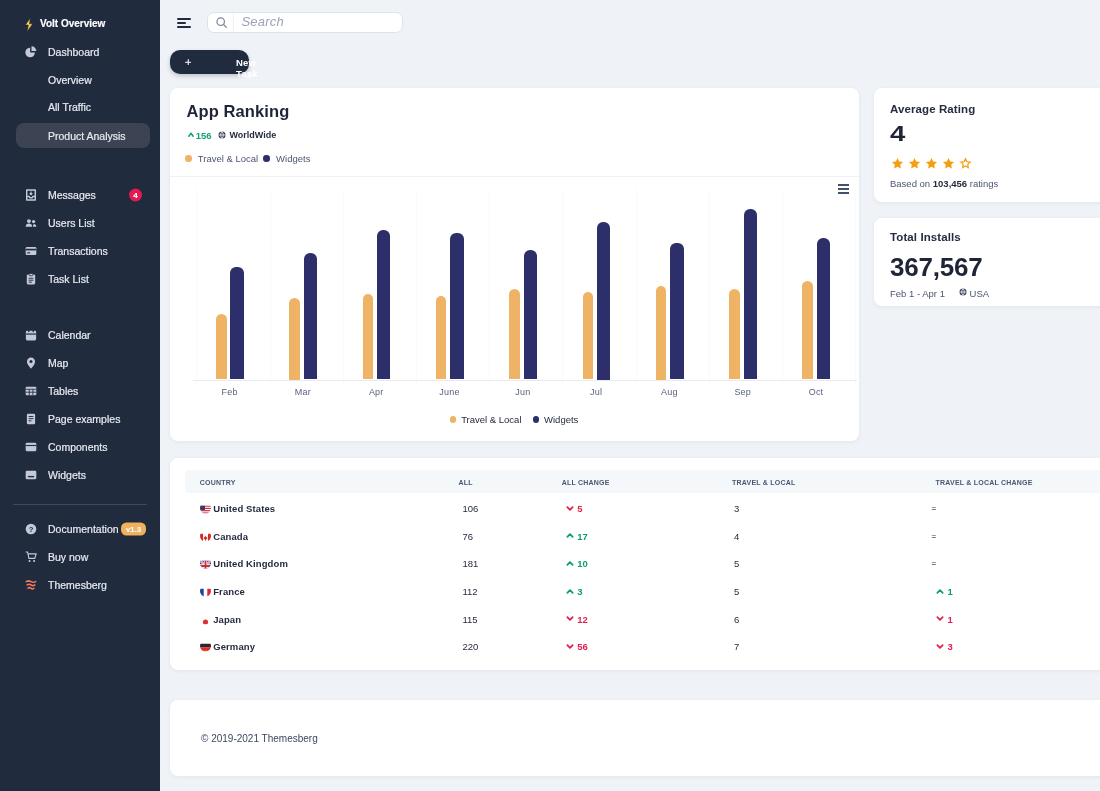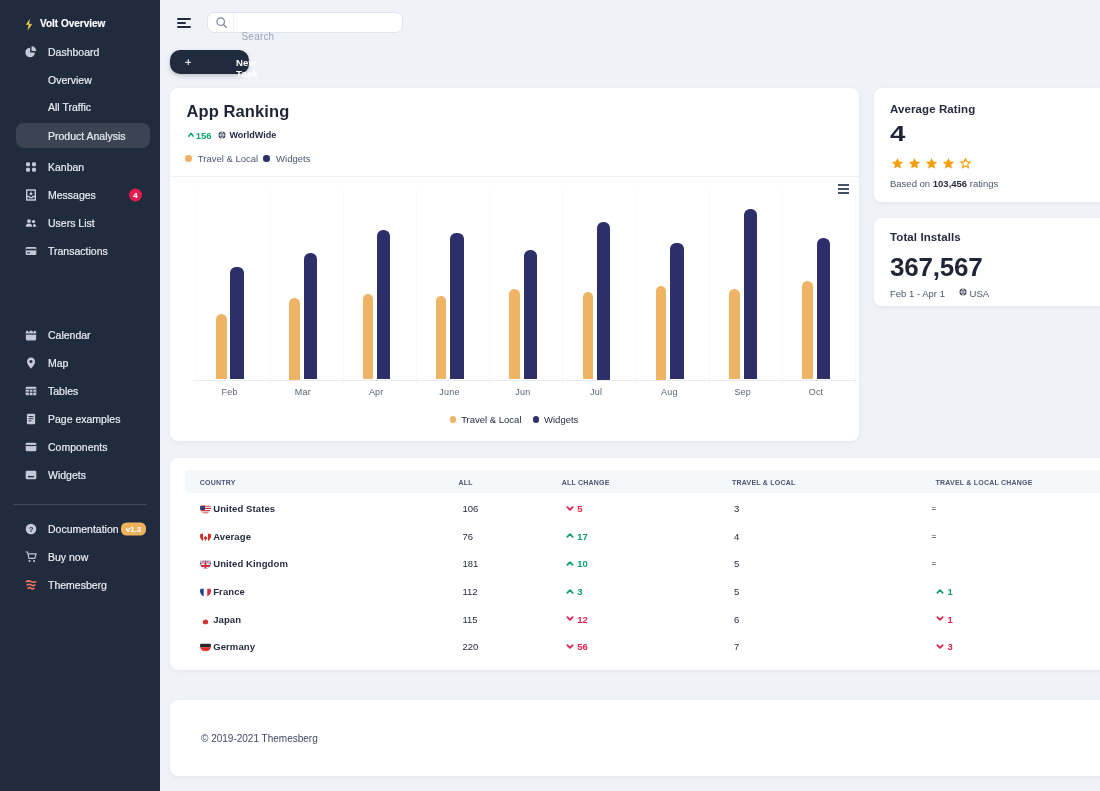"Search" #searchbox .ph { font-size: 10px -> 13px; font-style: none -> italic; top: 18px -> 1px }
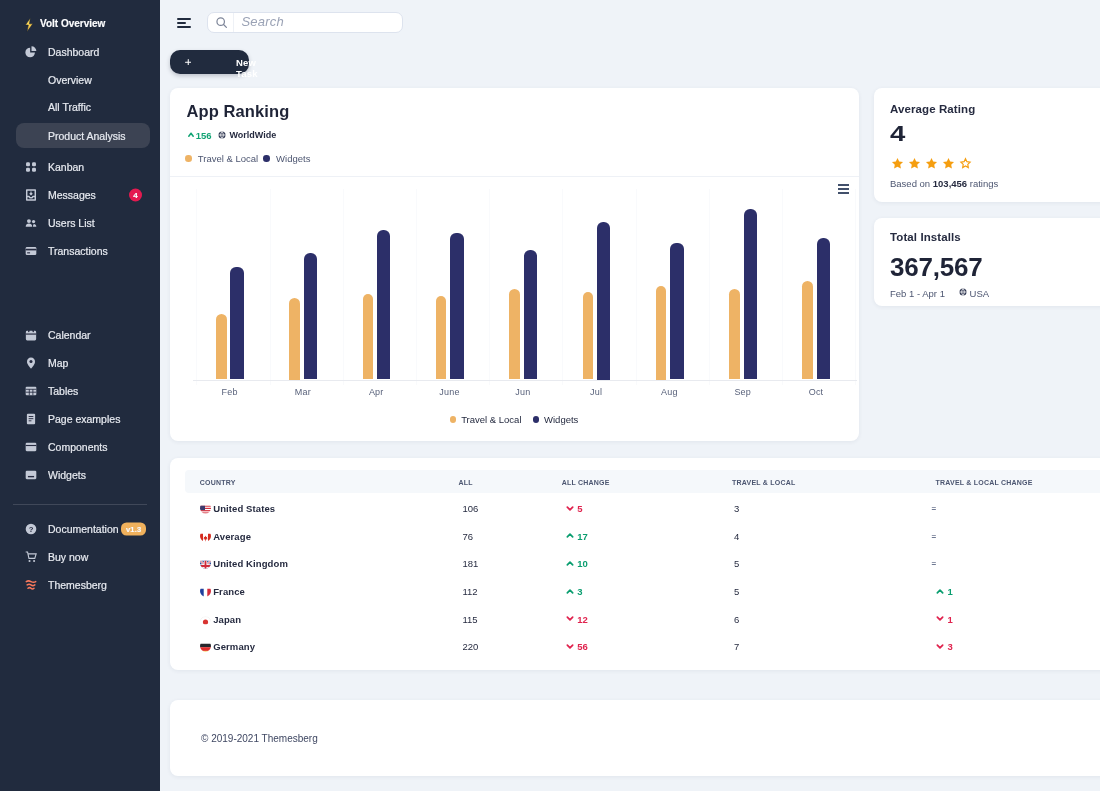"Kanban" div.sitem { html: <div> <span><svg> <g> <rect></rect> <rect></rect> <rect></rect> <rect></rect> </g> </svg></span> <span>Kanban</span> </div> -> none }
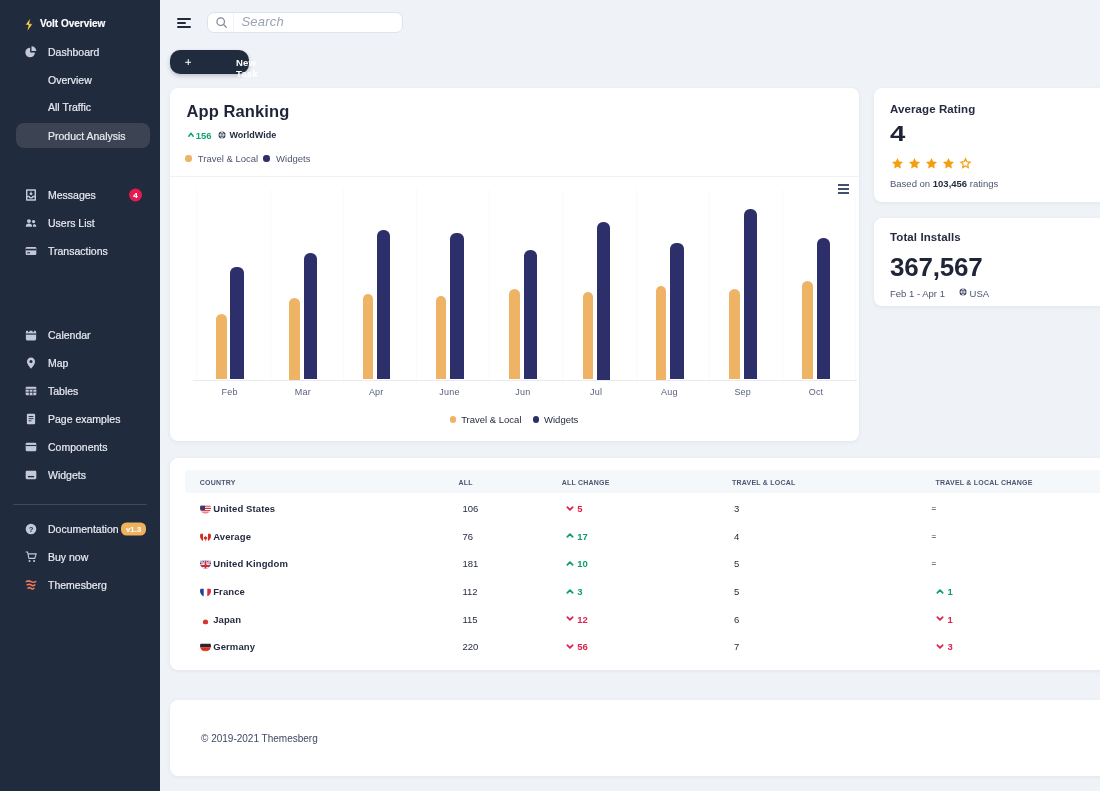"Task List" div.sitem { html: none -> <div> <span><svg> <rect></rect> <rect></rect> <g> <line></line> <line></line> <line></line> </g> </svg></span> <span>Task List</span> </div> }
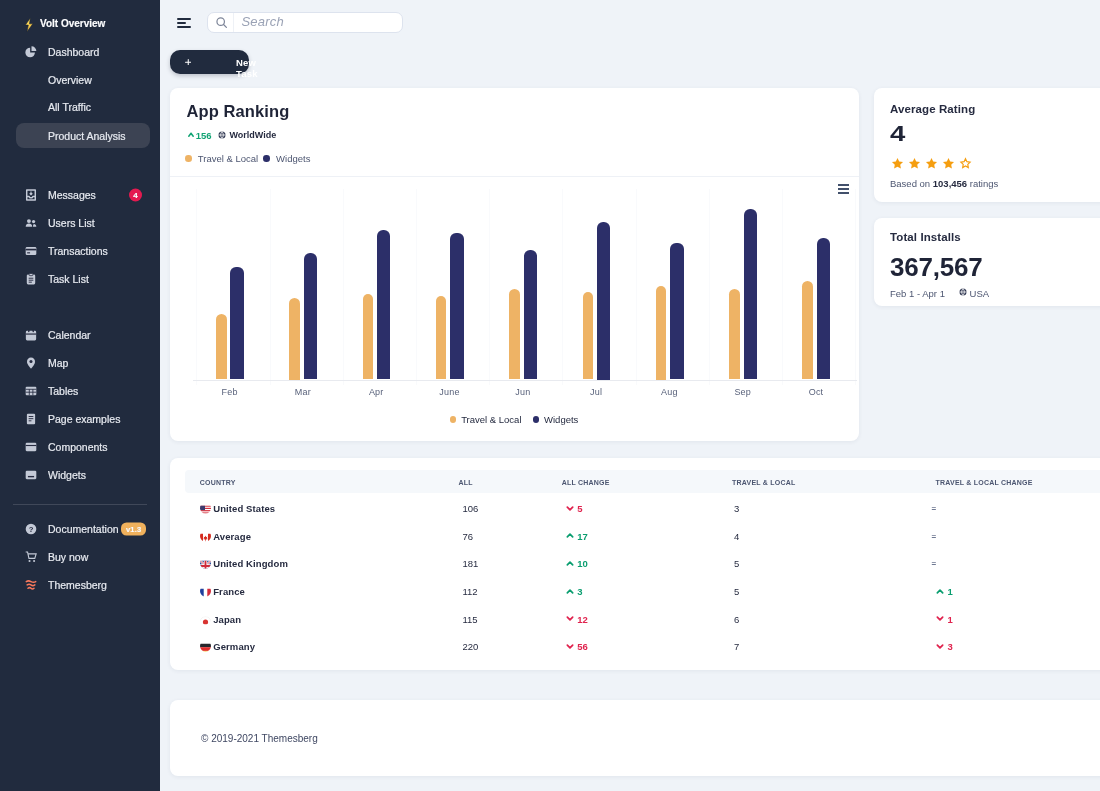"Average" div.td { text: Average -> Canada }
